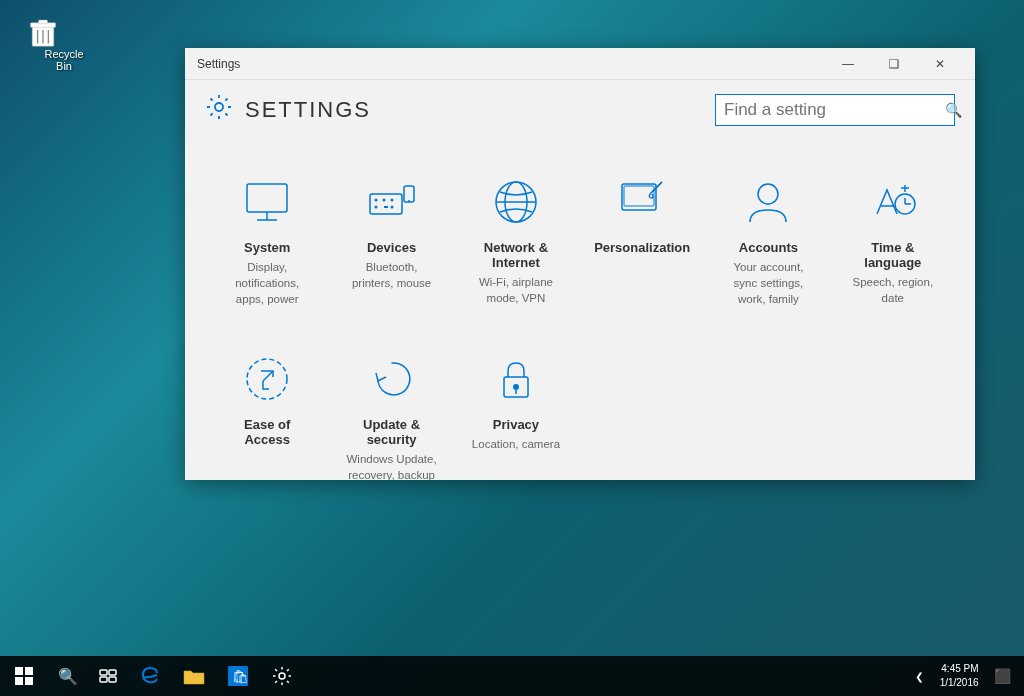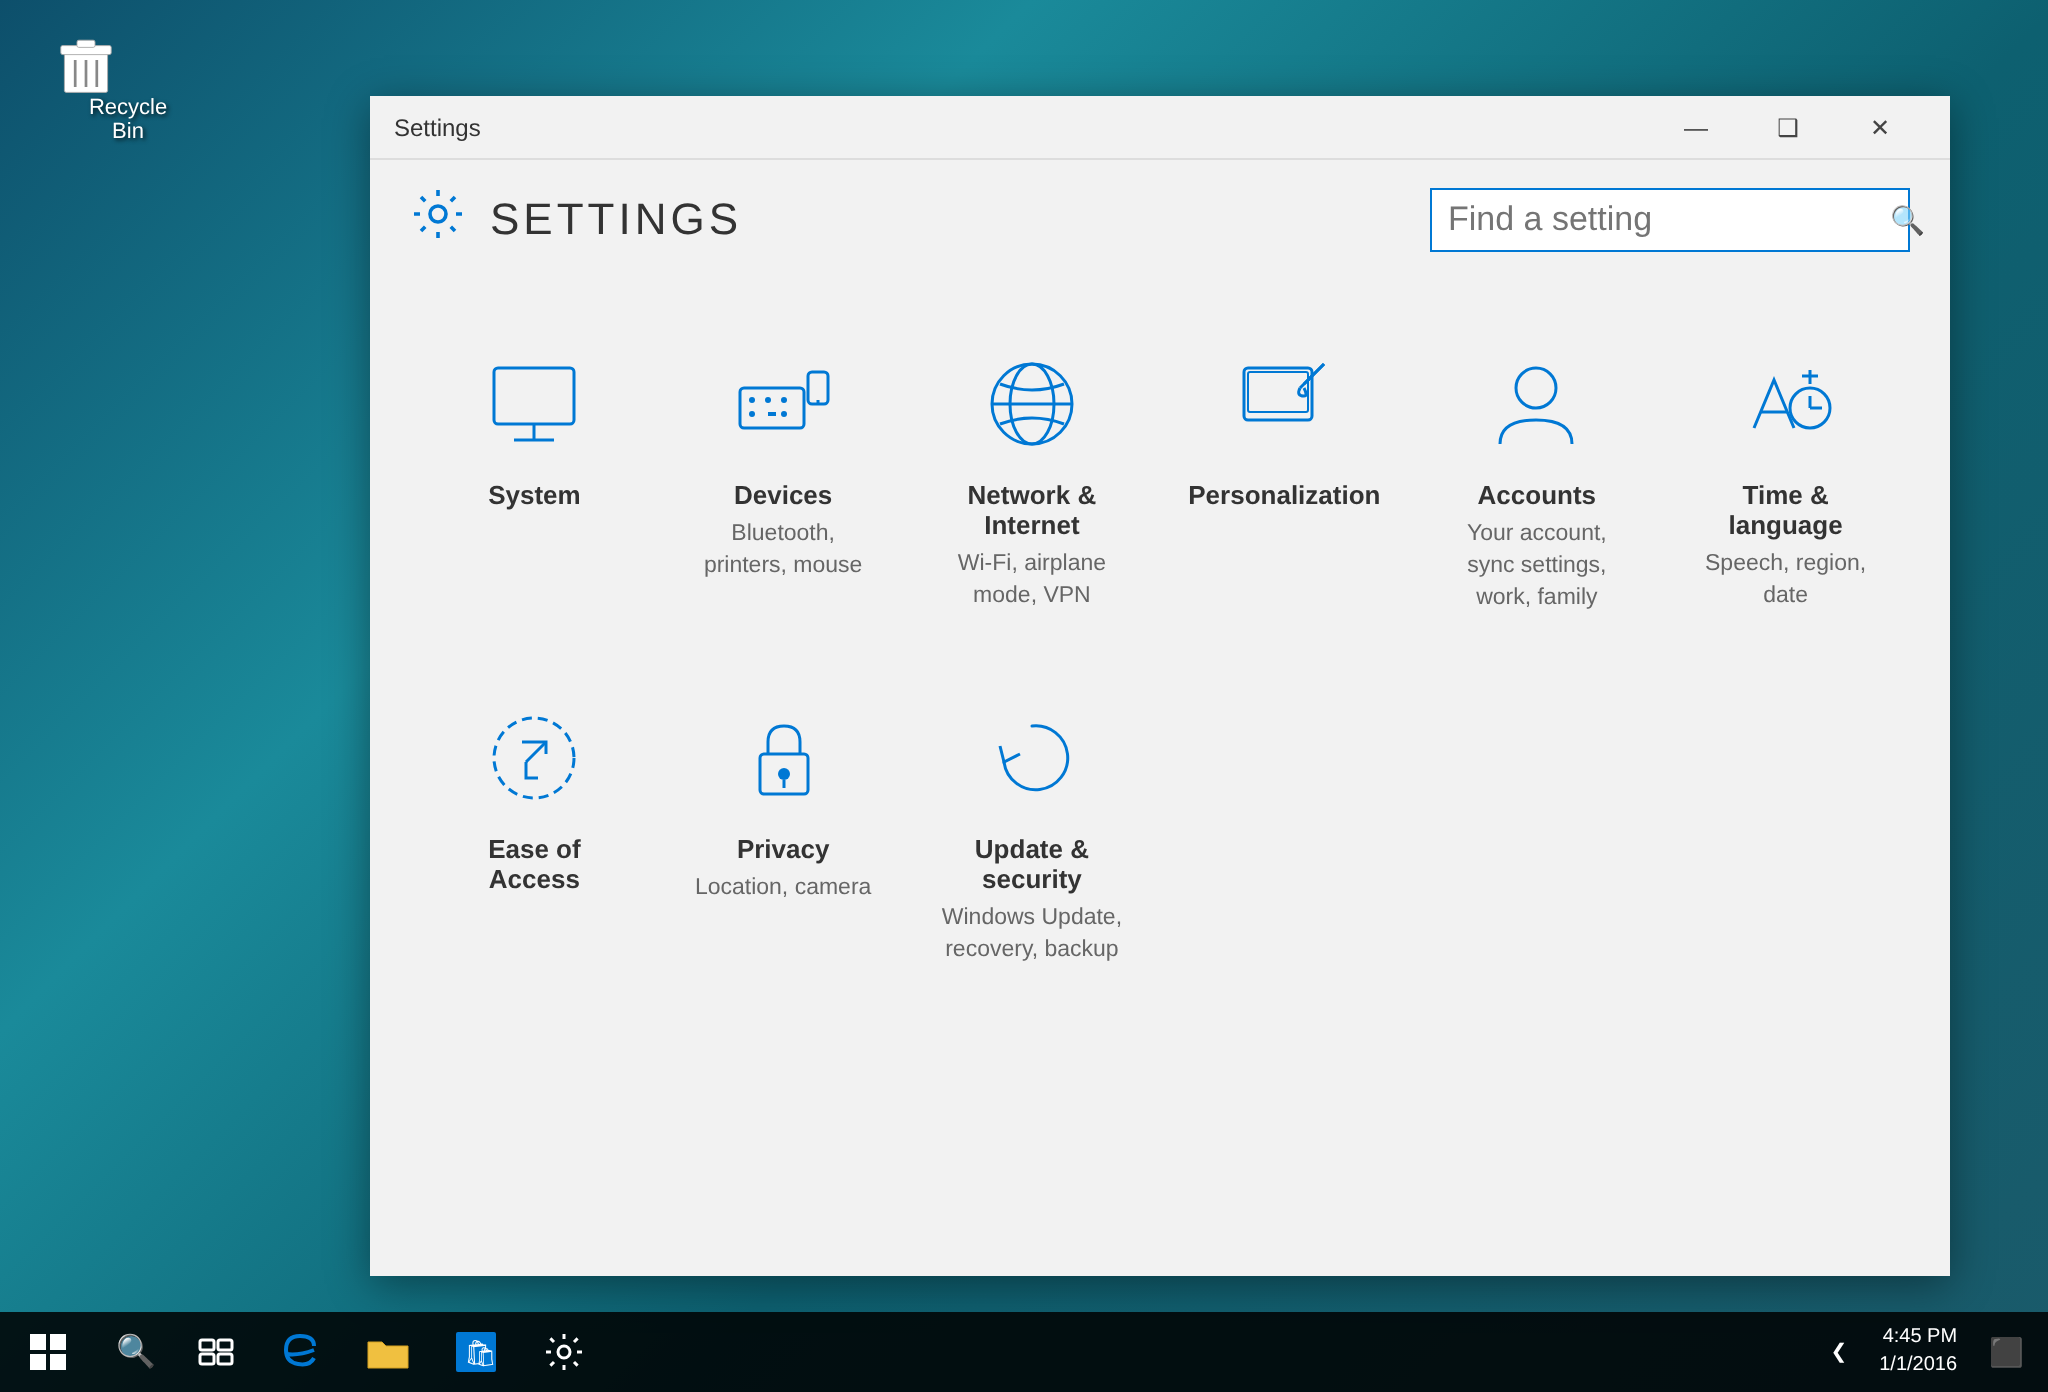"Settings" .settings-window { height: 590px -> 432px }
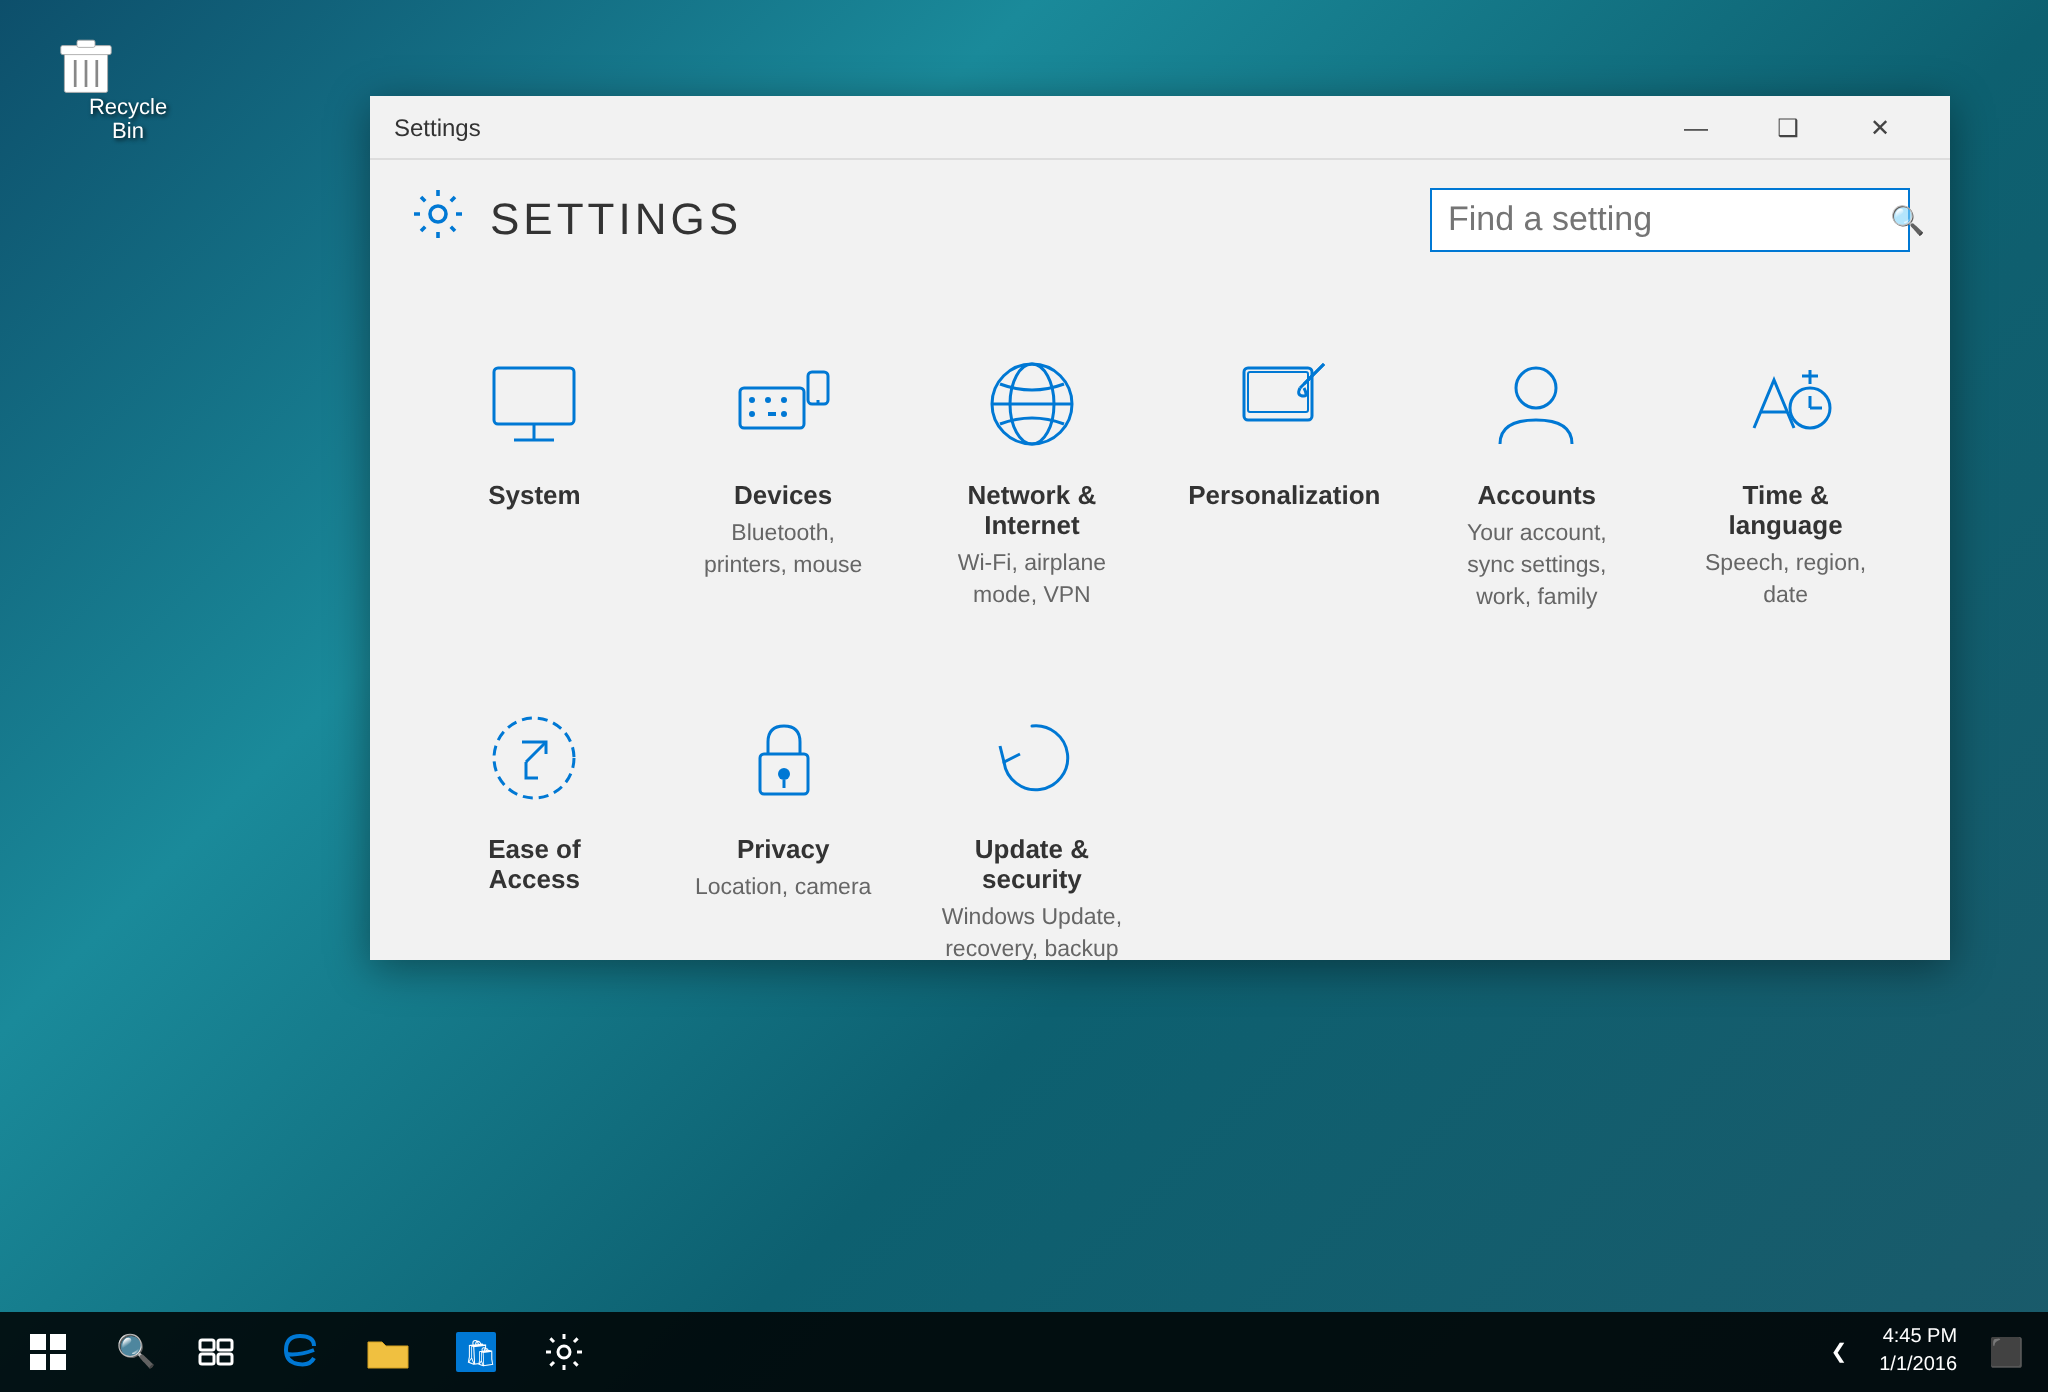"Display, notifications, apps, power" div.settings-item-desc { html: none -> <div>Display, notifications, apps, power</div> }
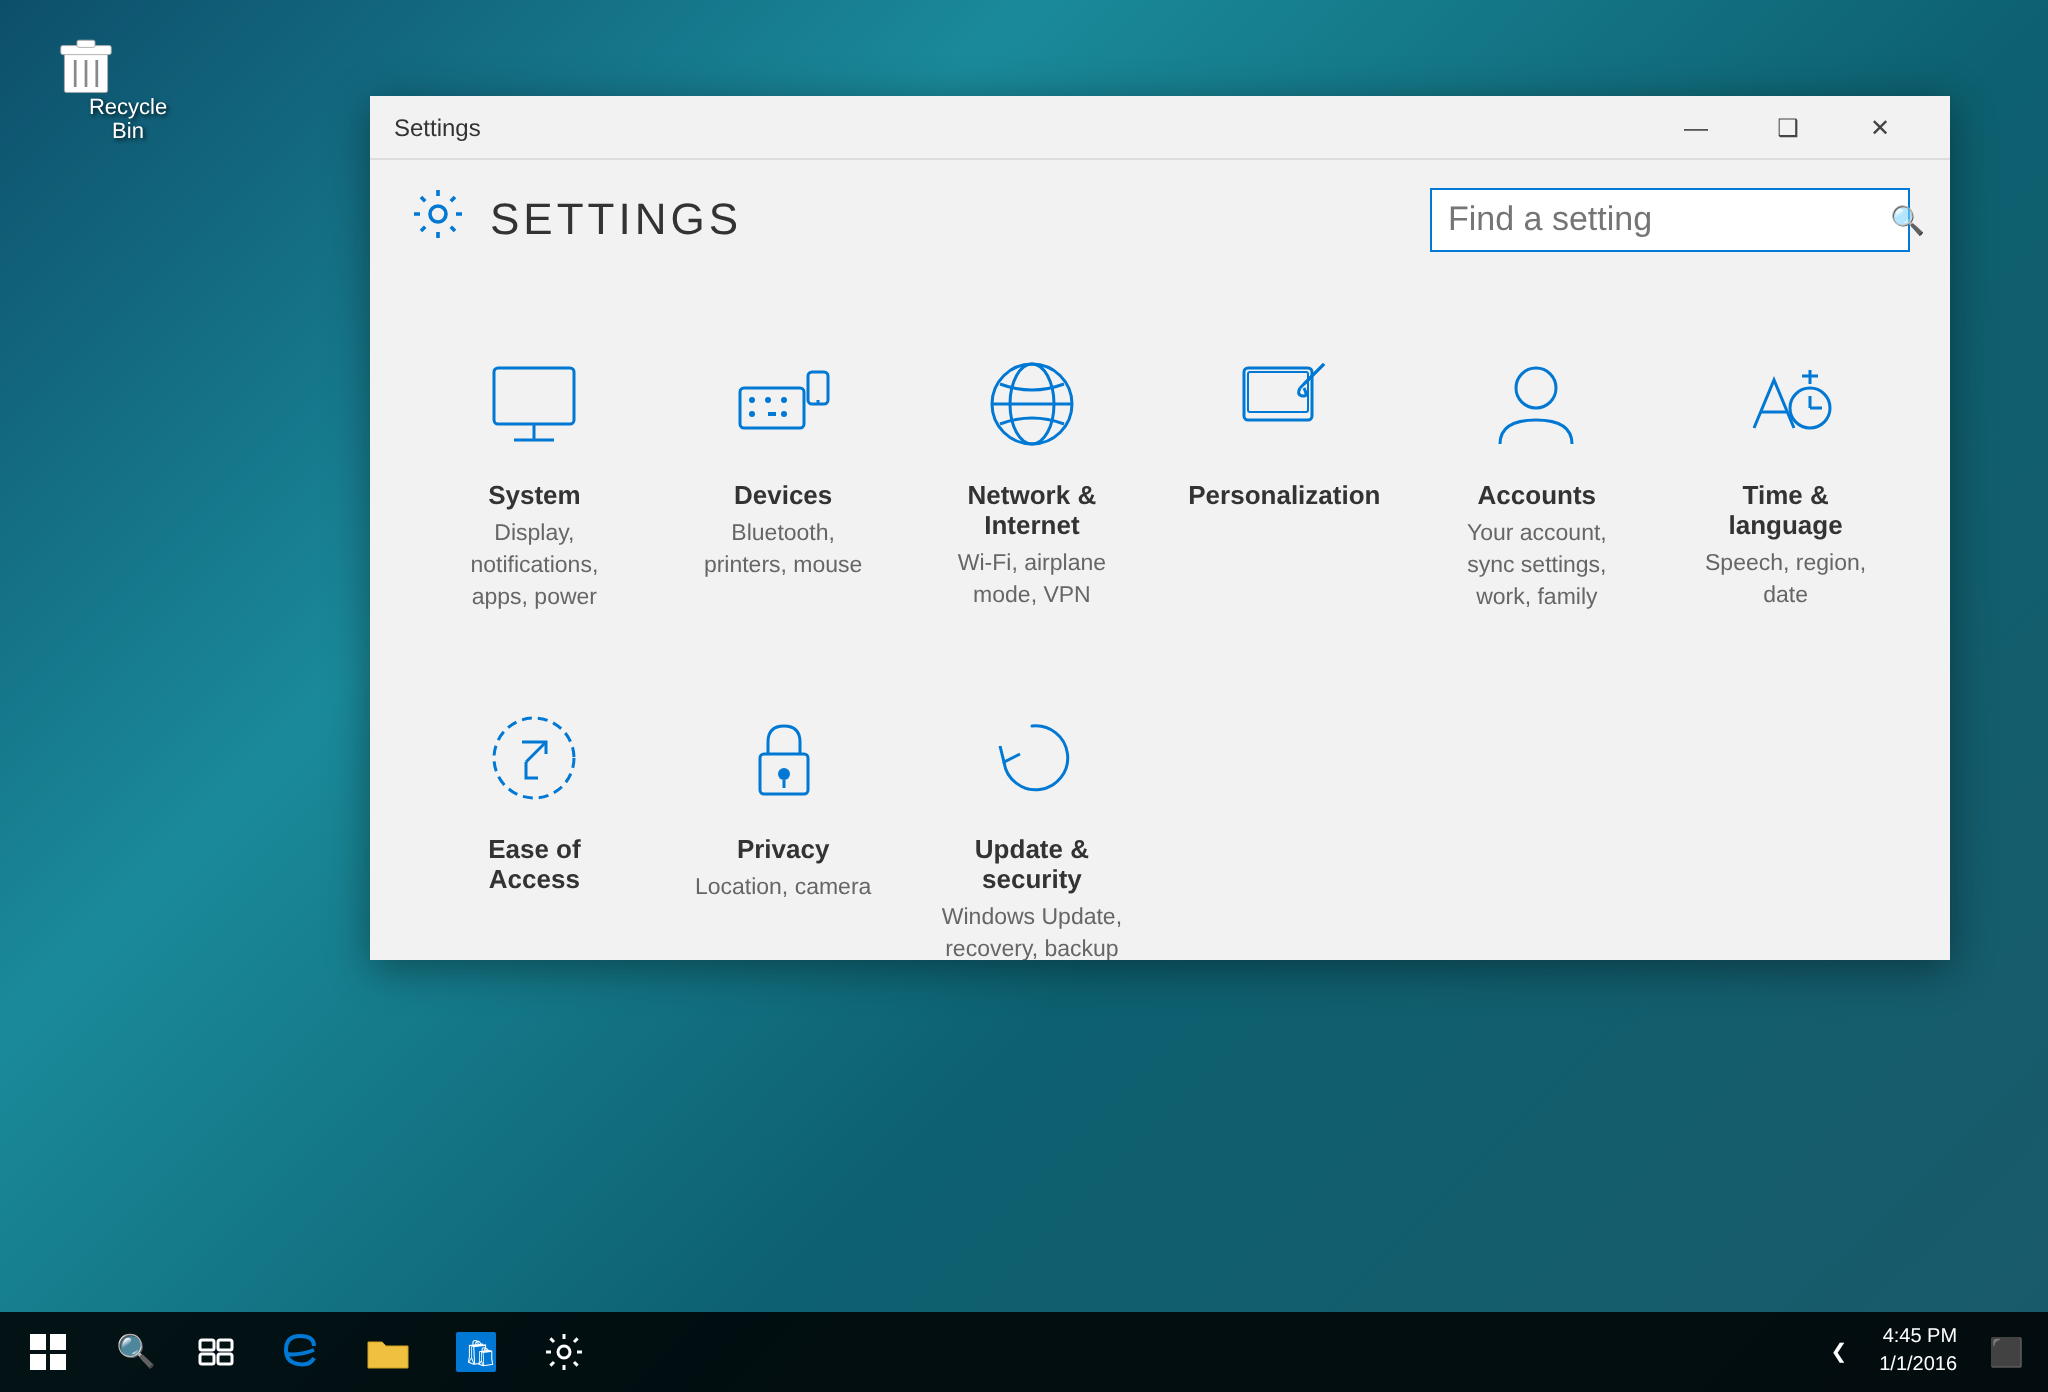"Privacy" div.settings-item { order: before "Update & security" -> after "Update & security" }
